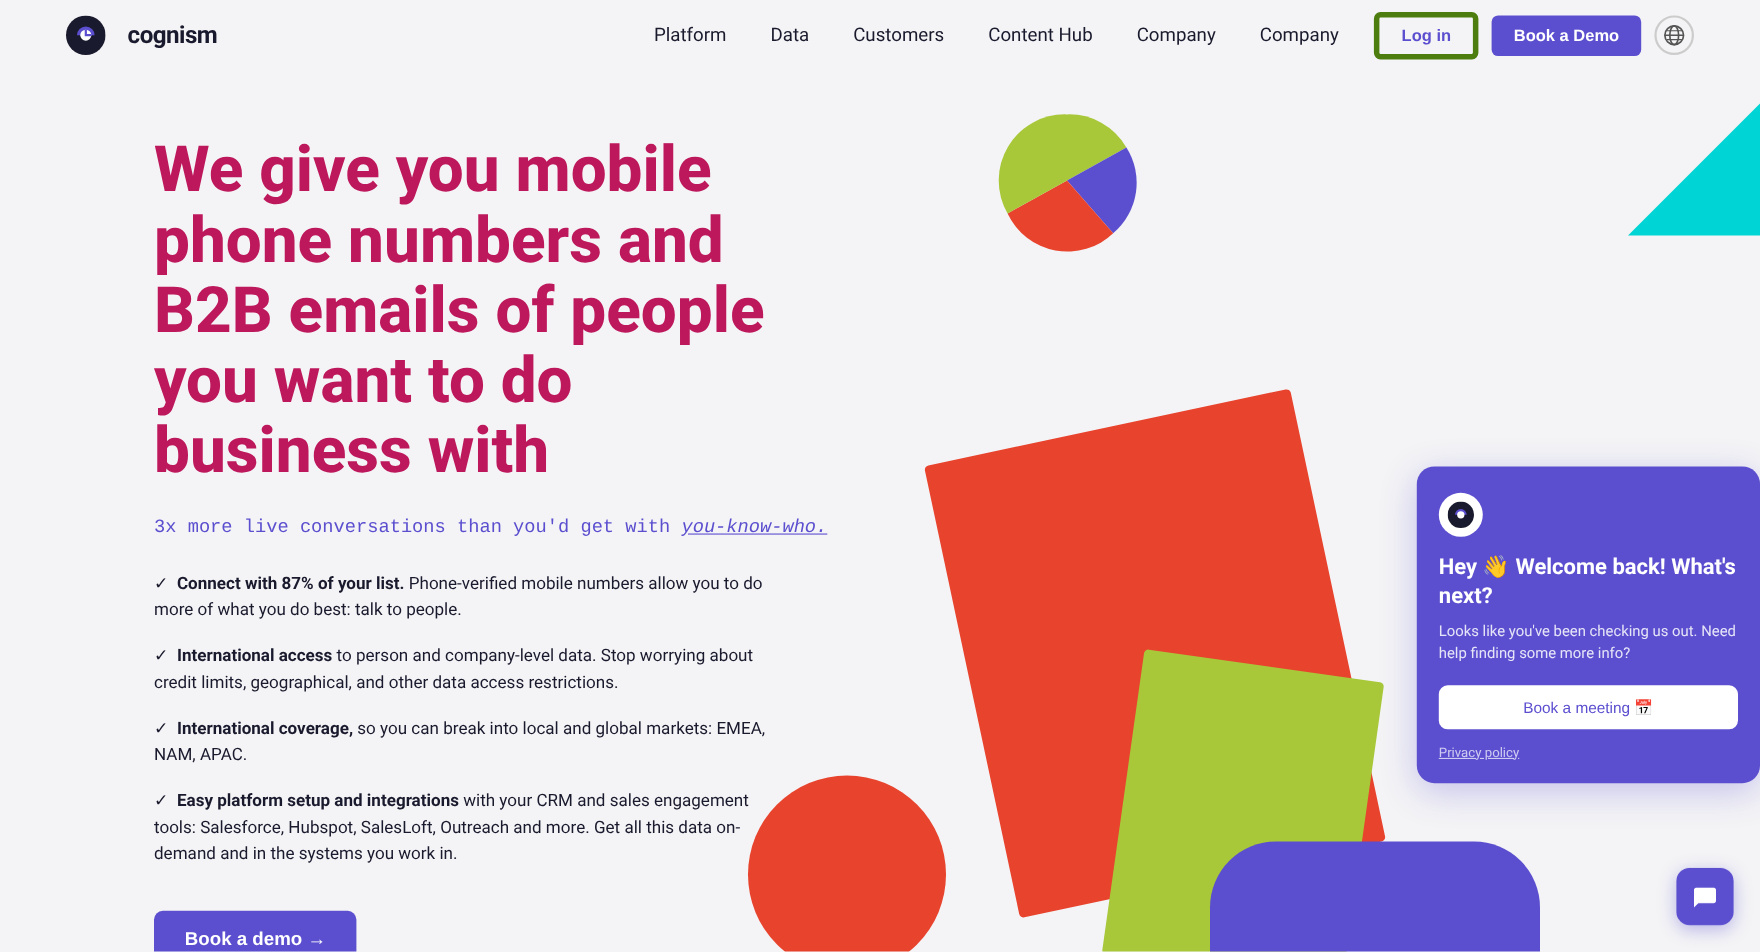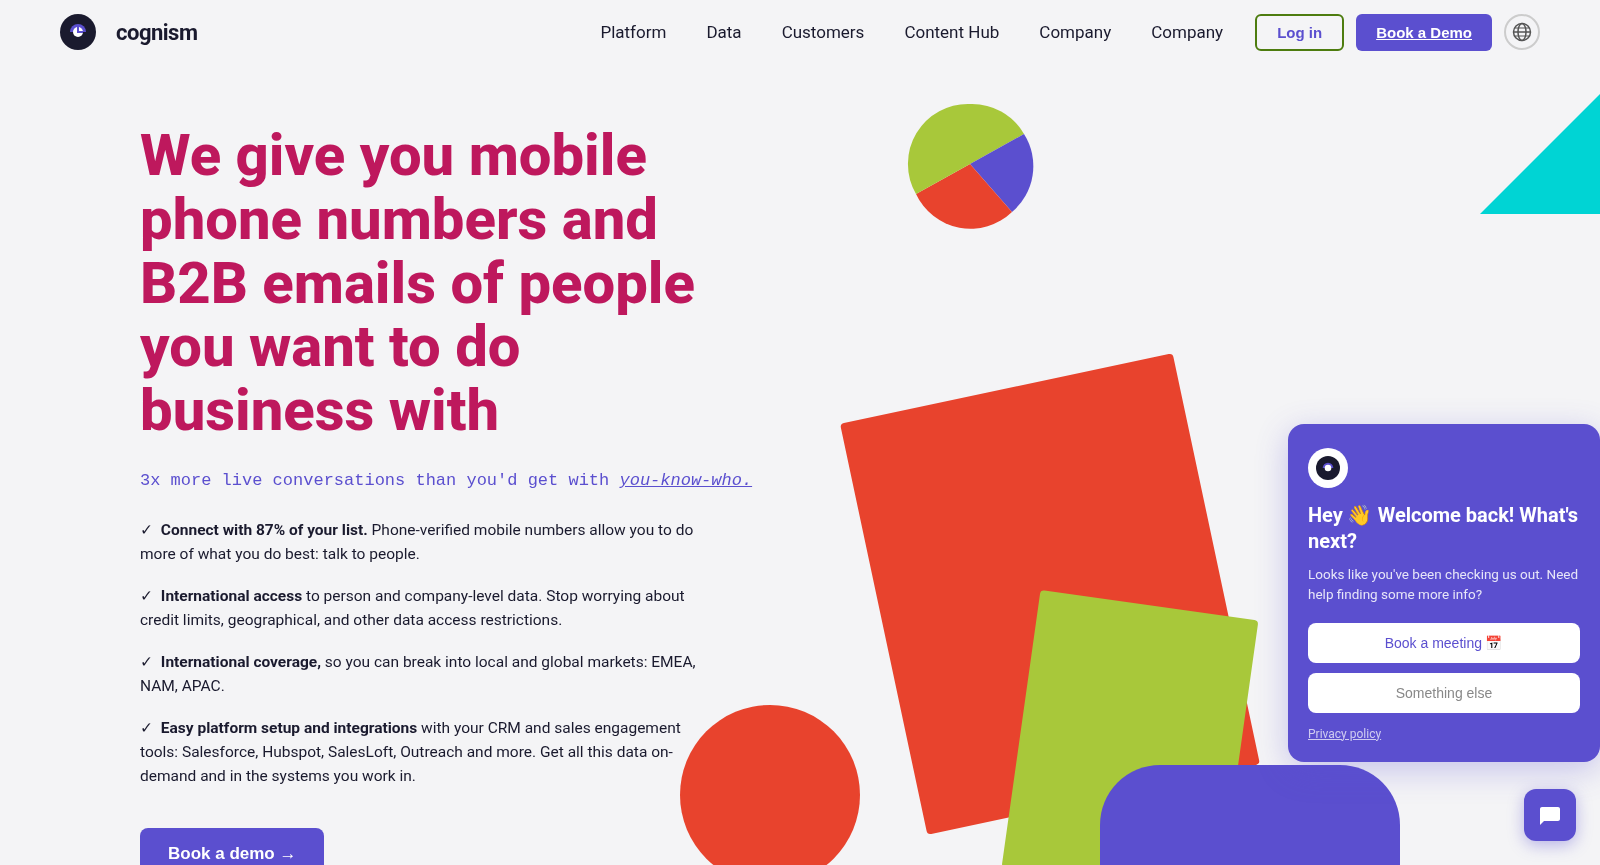"Log in" .btn-login { border: 2px solid #4d7c0f -> 5px solid #4d7c0f }
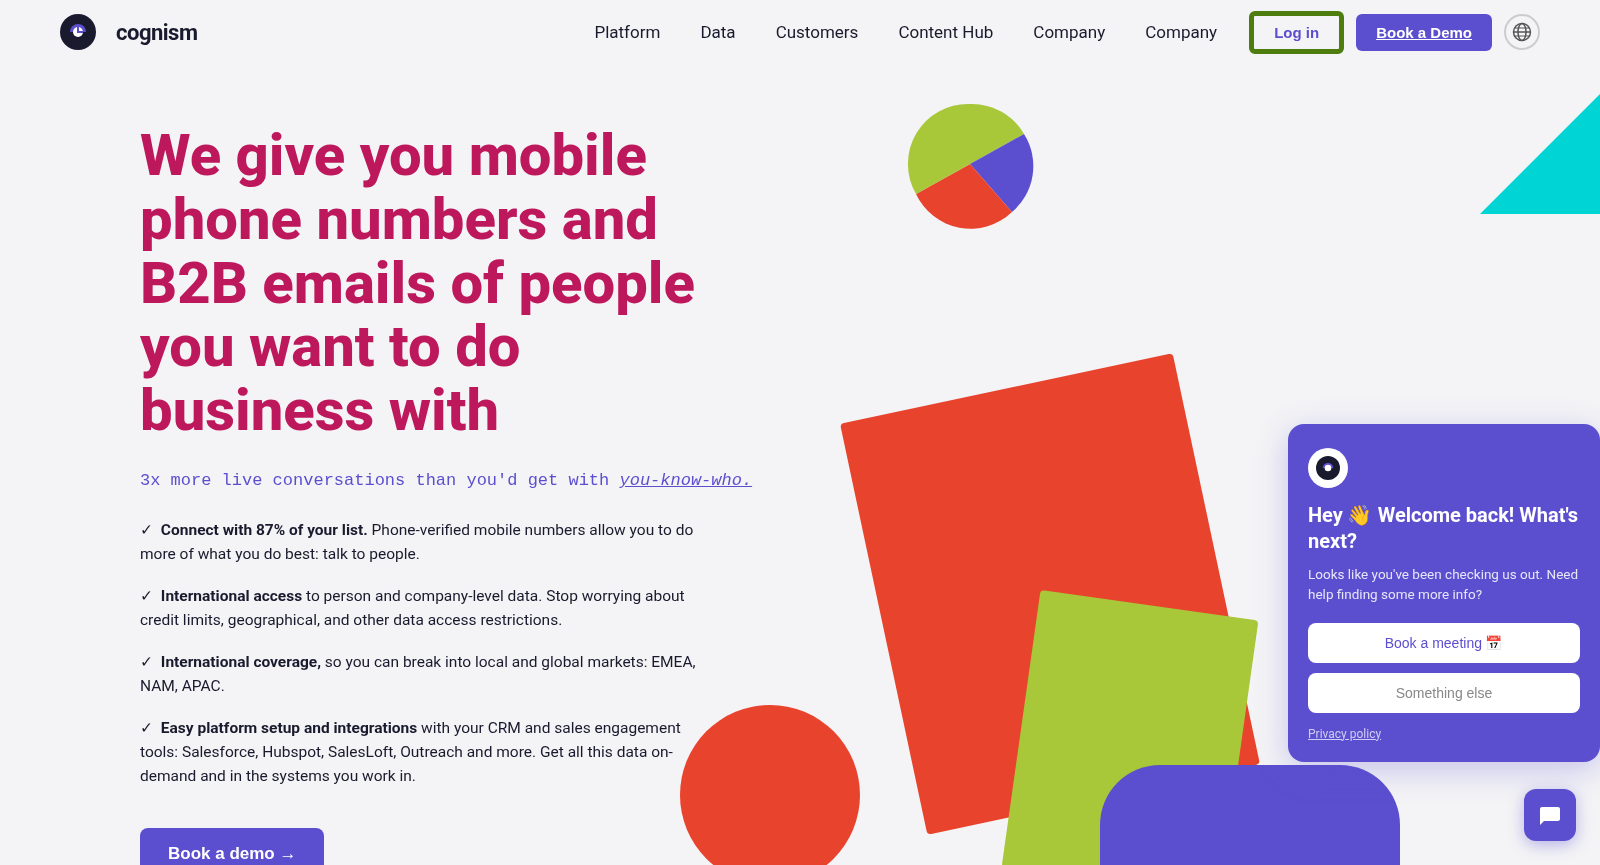"Book a Demo" .btn-demo-nav { text-decoration: underline -> none }
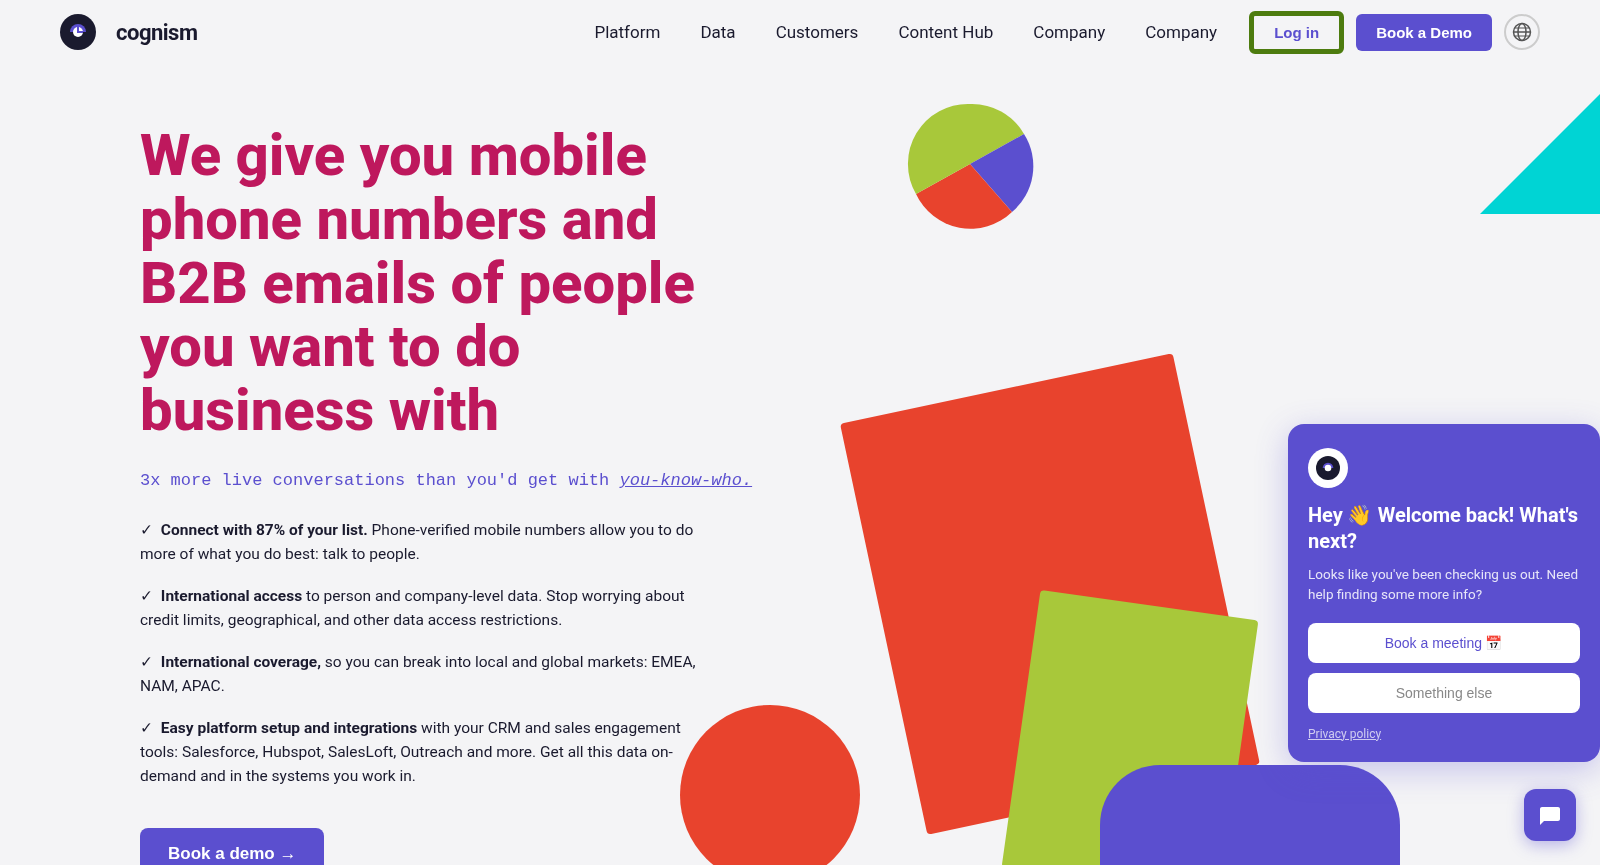"Something else" button.chat-btn-secondary { html: <button>Something else</button> -> none }
